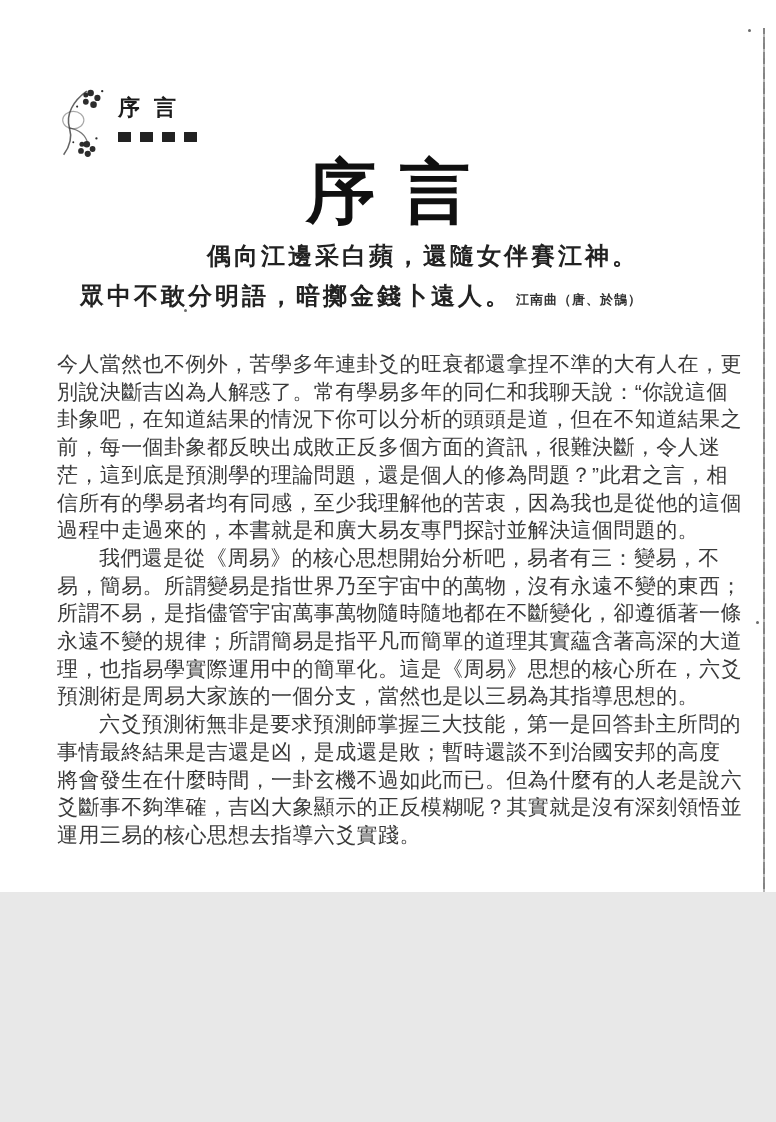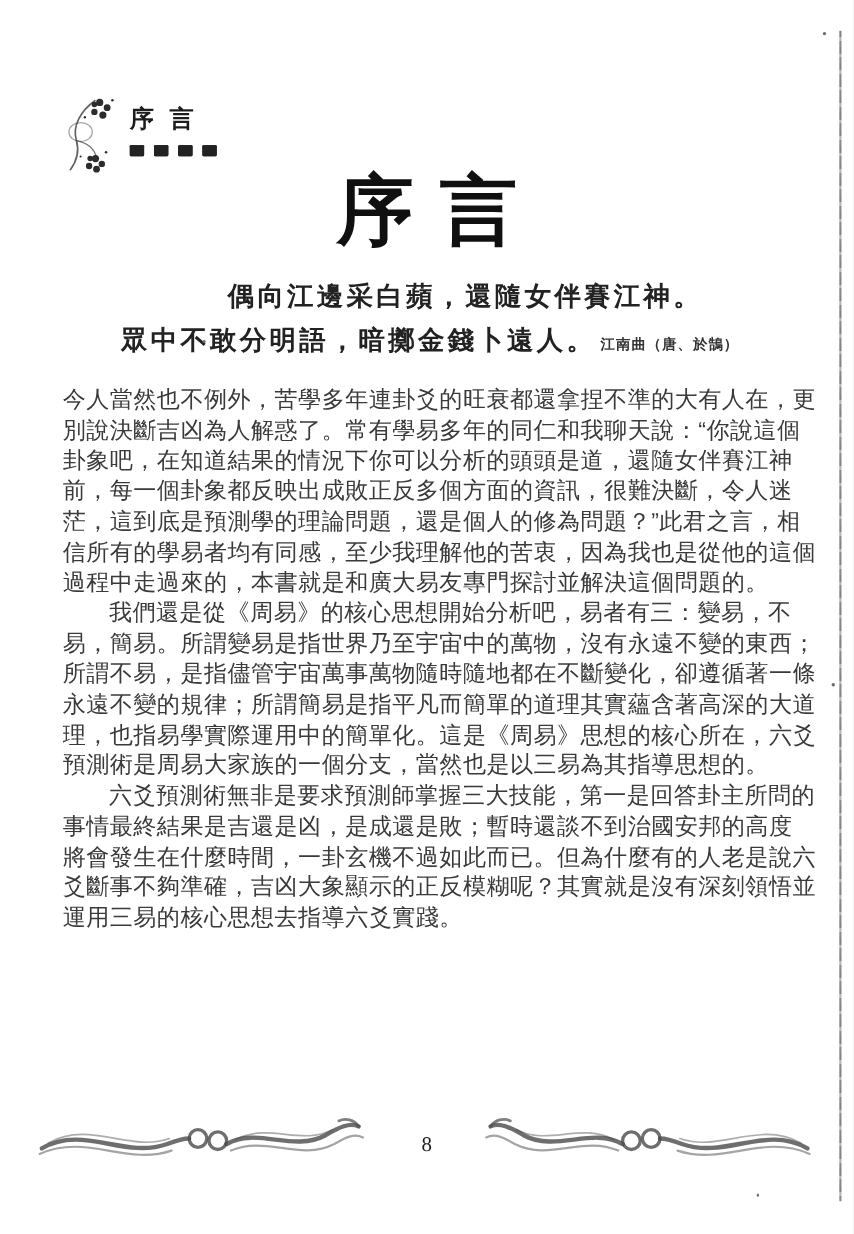"序言" .page { height: 1122px -> 892px }
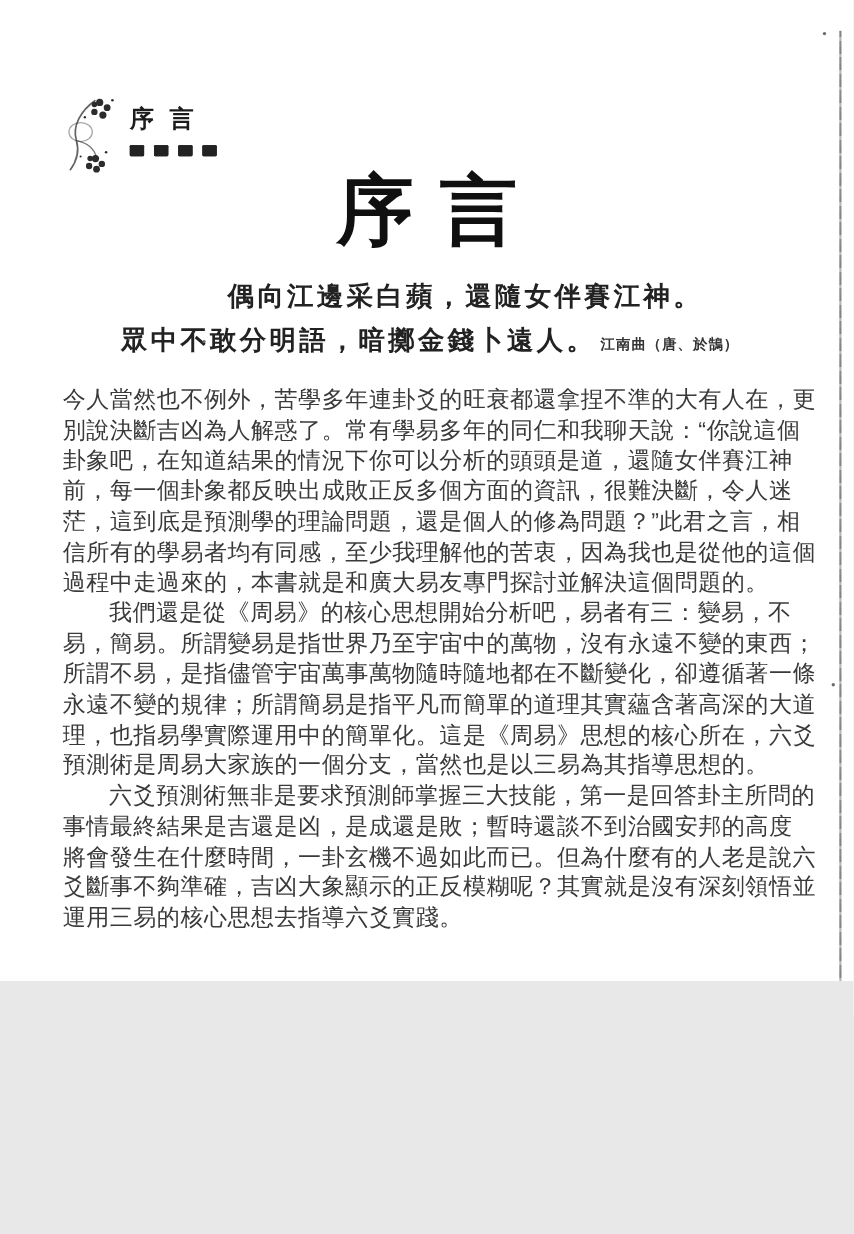"偶向江邊采白蘋，還隨女伴賽江神。" .poem { top: 250px -> 236px }
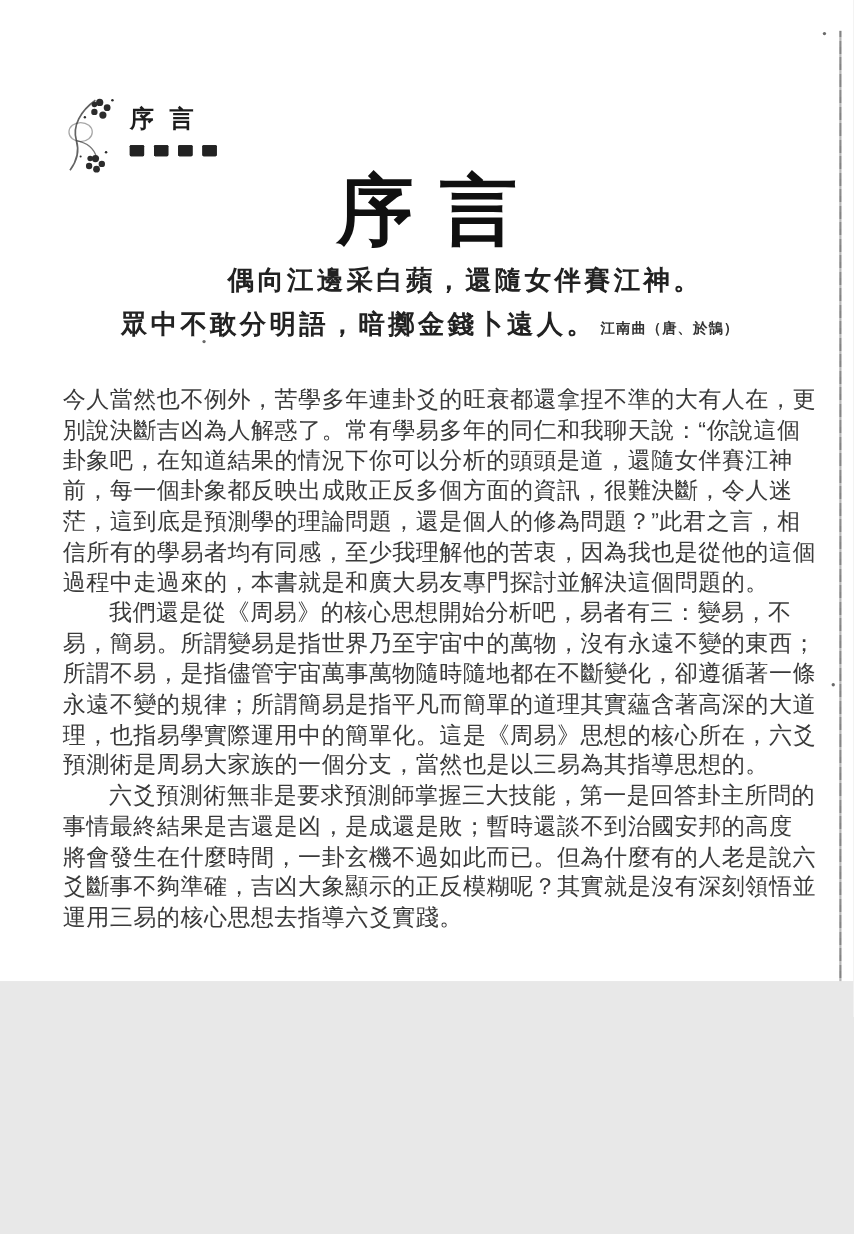"眾中不敢分明語，暗擲金錢卜遠人。 江南曲（唐、於鵠）" .poem-line2 { padding-left: 110px -> 80px }
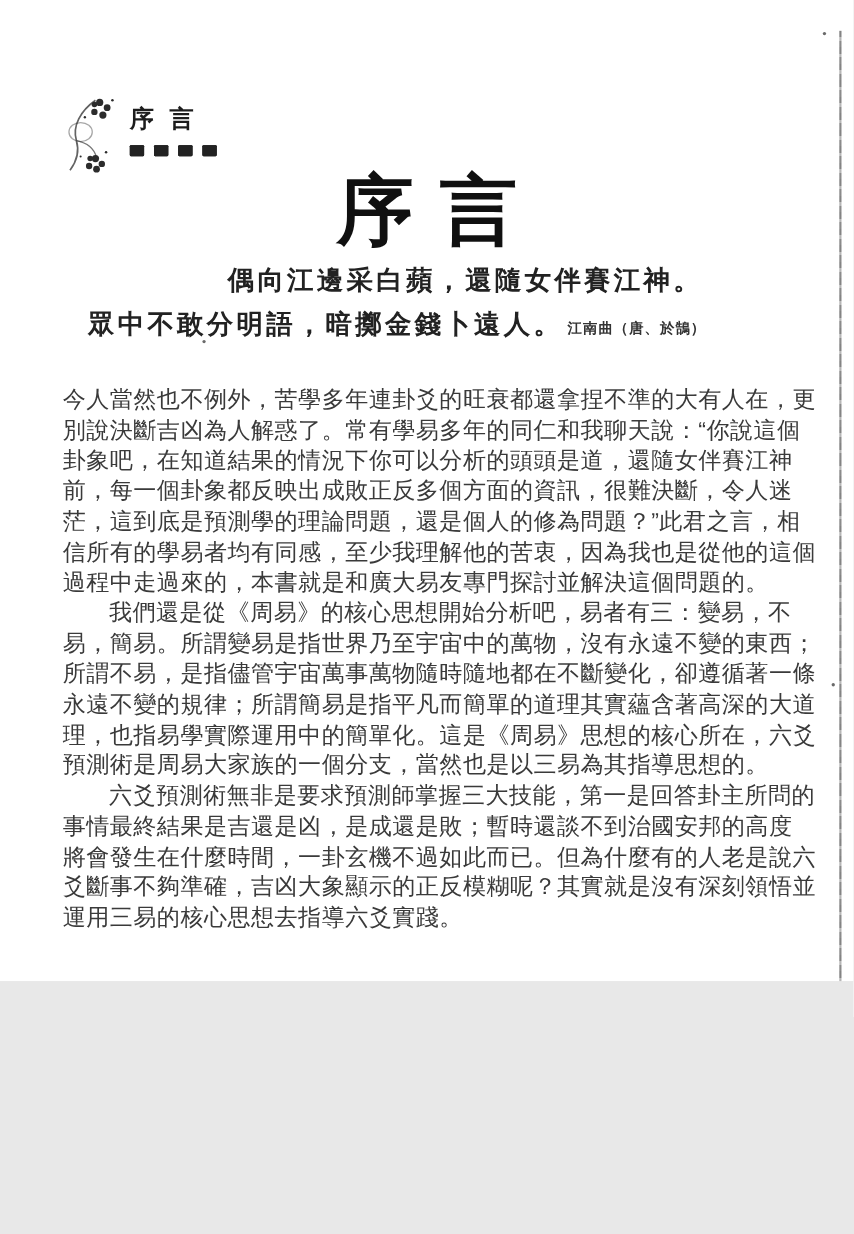"卦象吧，在知道結果的情況下你可以分析的頭頭是道，還隨女伴賽江神" div.tline { text: 還隨女伴賽江神 -> 但在不知道結果之 }
